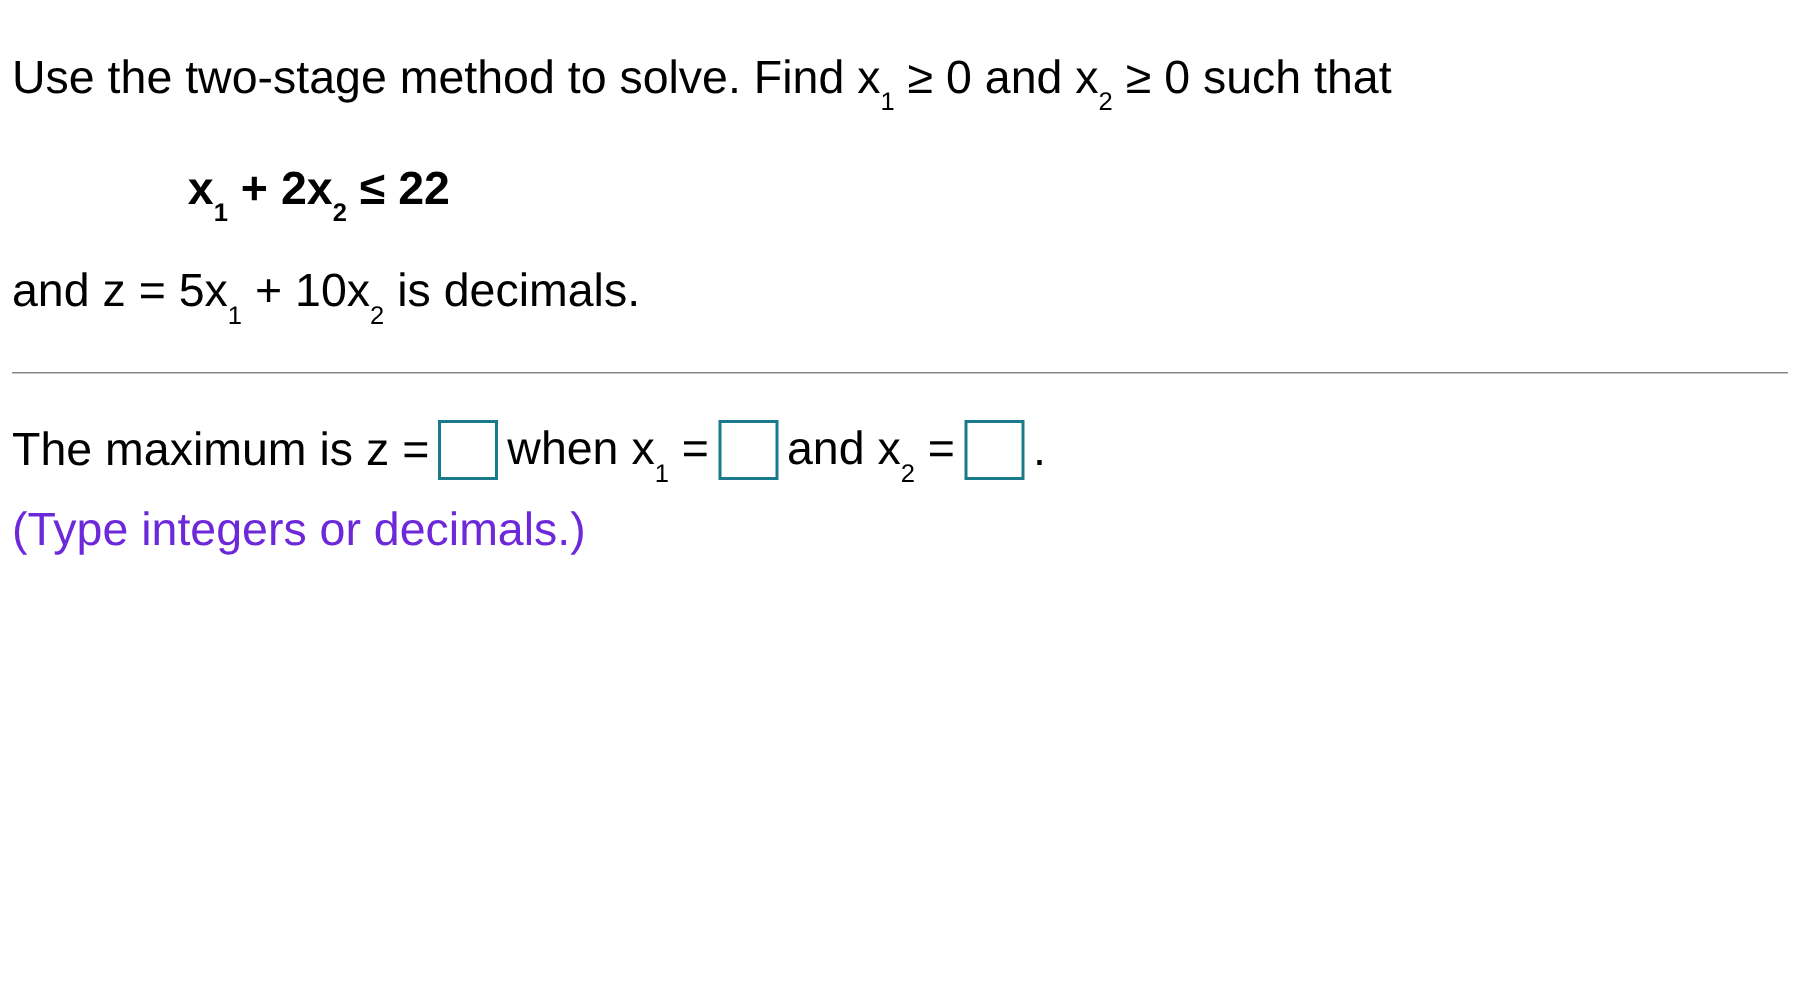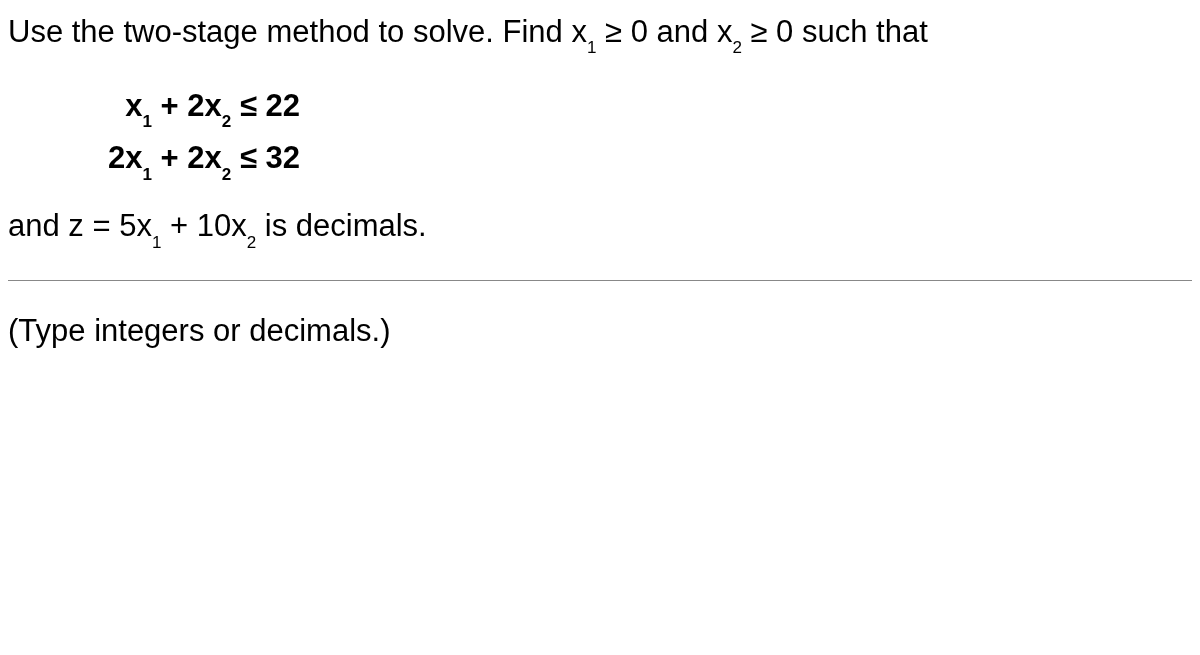"Use the two-stage method to" .page { margin-top: none -> 20px }
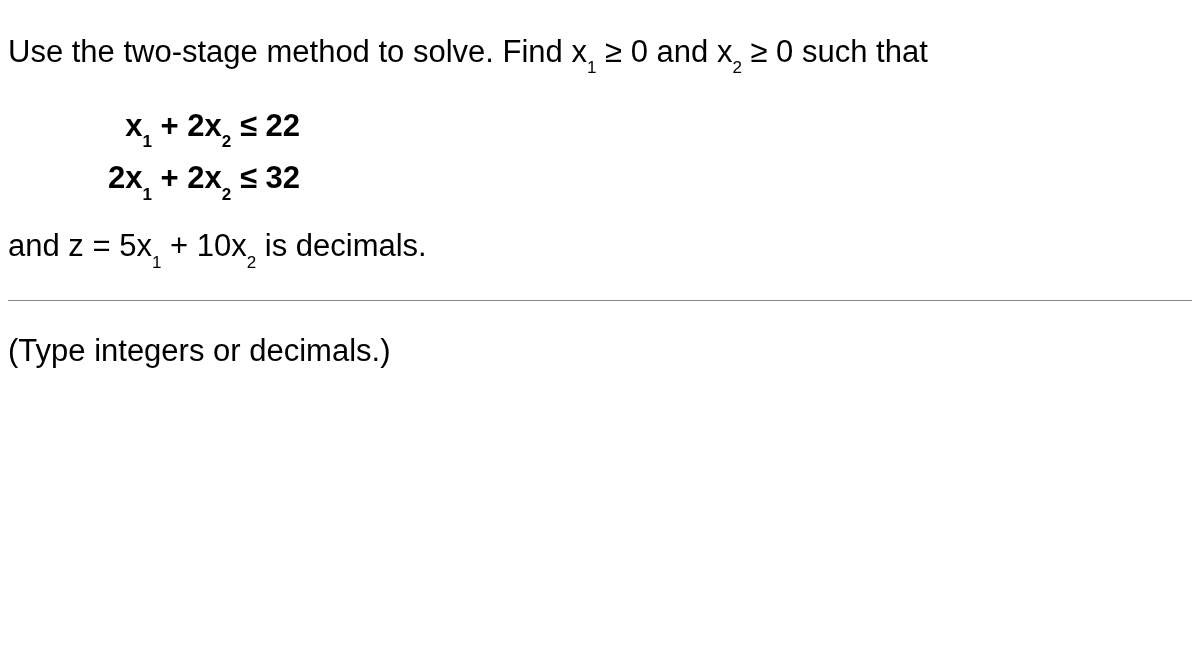"2x1 + 2x2 ≤ 32" div.nowrap { html: <div> <span>2x</span><span>1</span><span> + 2x</span><span>2</span><span> ≤ 32</span> </div> -> none }
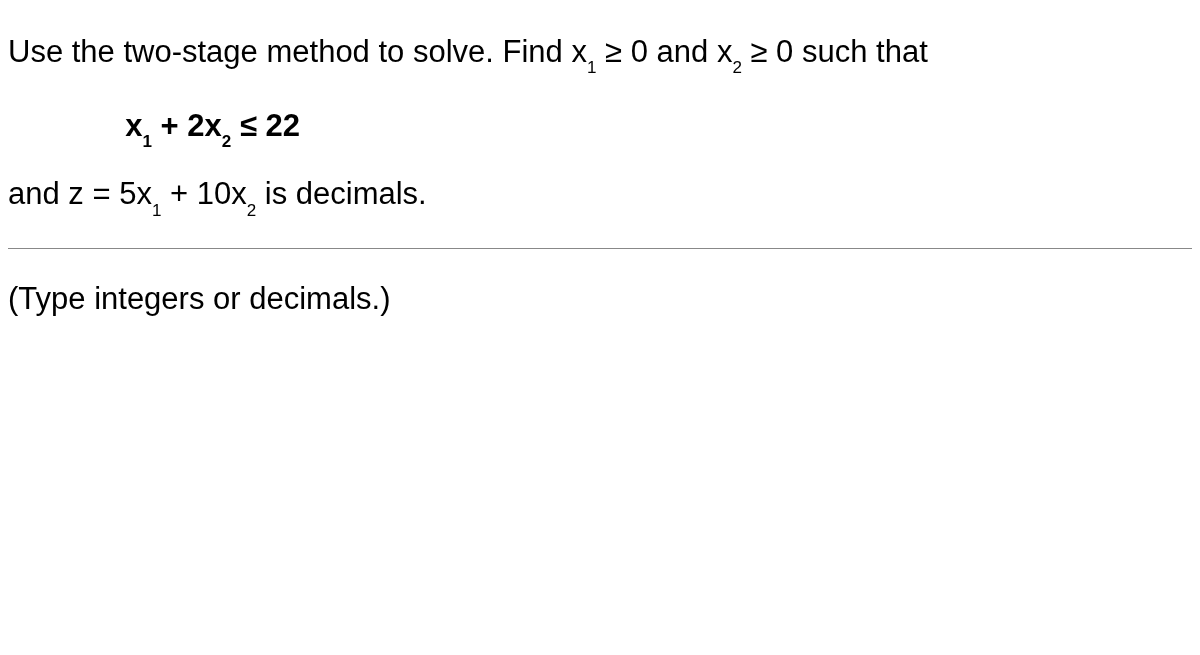"The maximum is z =" div.answer-row { html: none -> <div> <span>The maximum is z = </span> <input> <span> <span> when x</span><span>1</span><span> = </span> </span> <input> <span> <span> and x</span><span>2</span><span> = </span> </span> <input> <span>.</span> </div> }
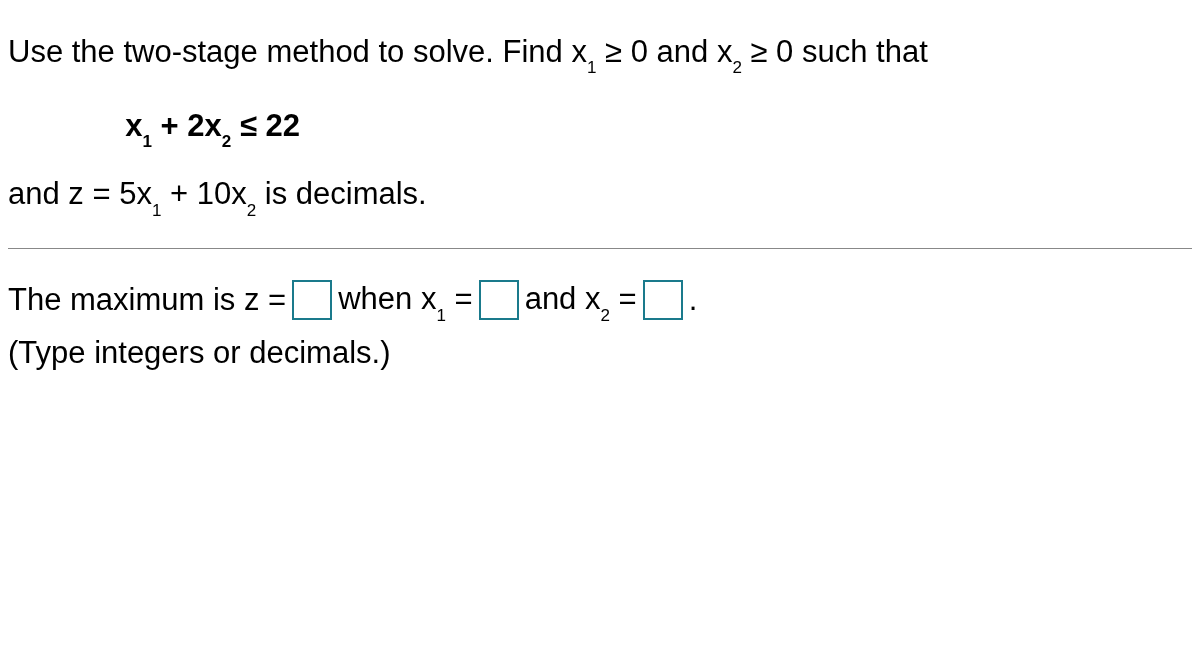"(Type integers or decimals.)" .note { color: #000000 -> #6d28d9 }
